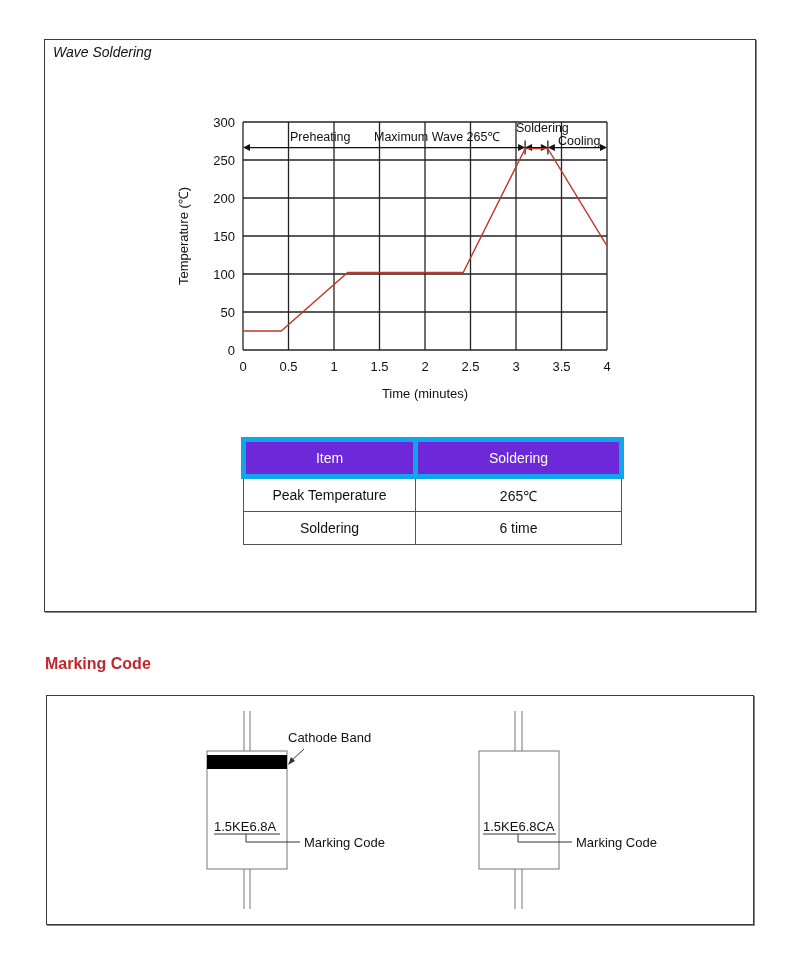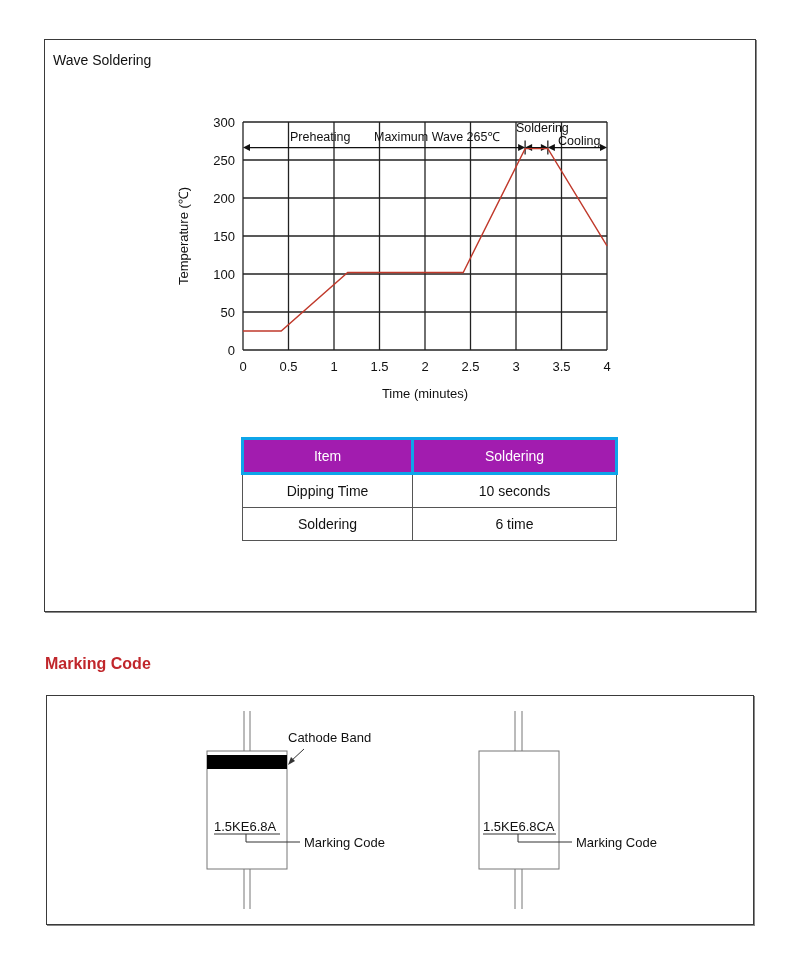"Wave Soldering" .panel-title { font-style: none -> italic; top: 12px -> 4px }
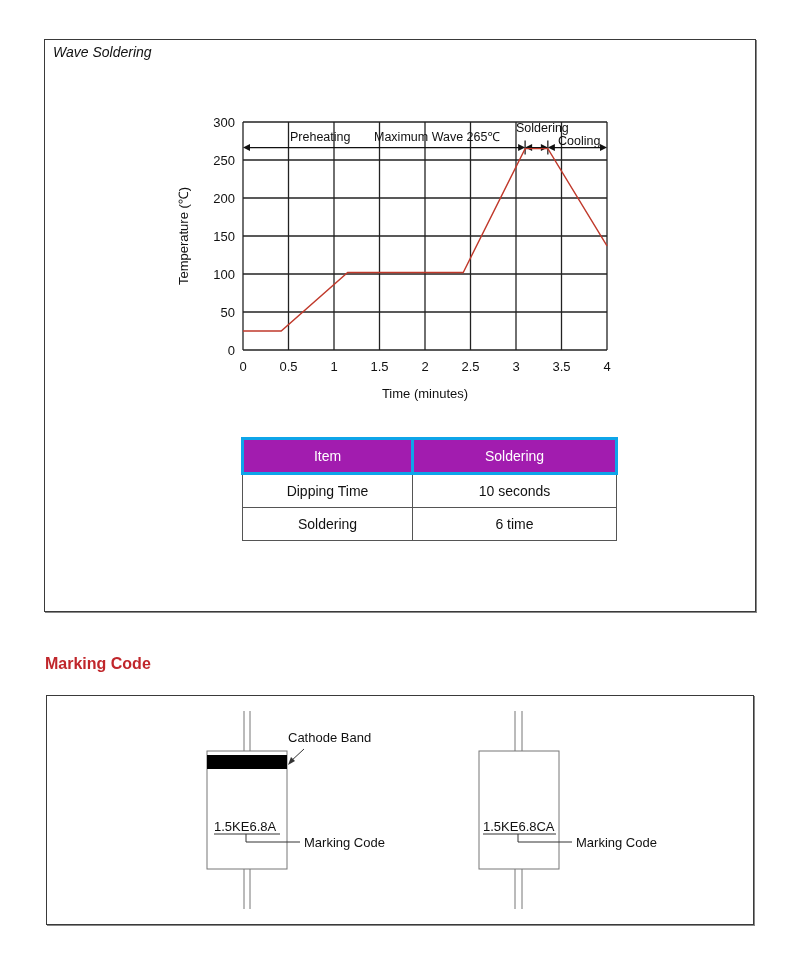"Item" table.cond th { background: #a21caf -> #6d28d9; border: 3px solid #0ea5e9 -> 5px solid #0ea5e9 }
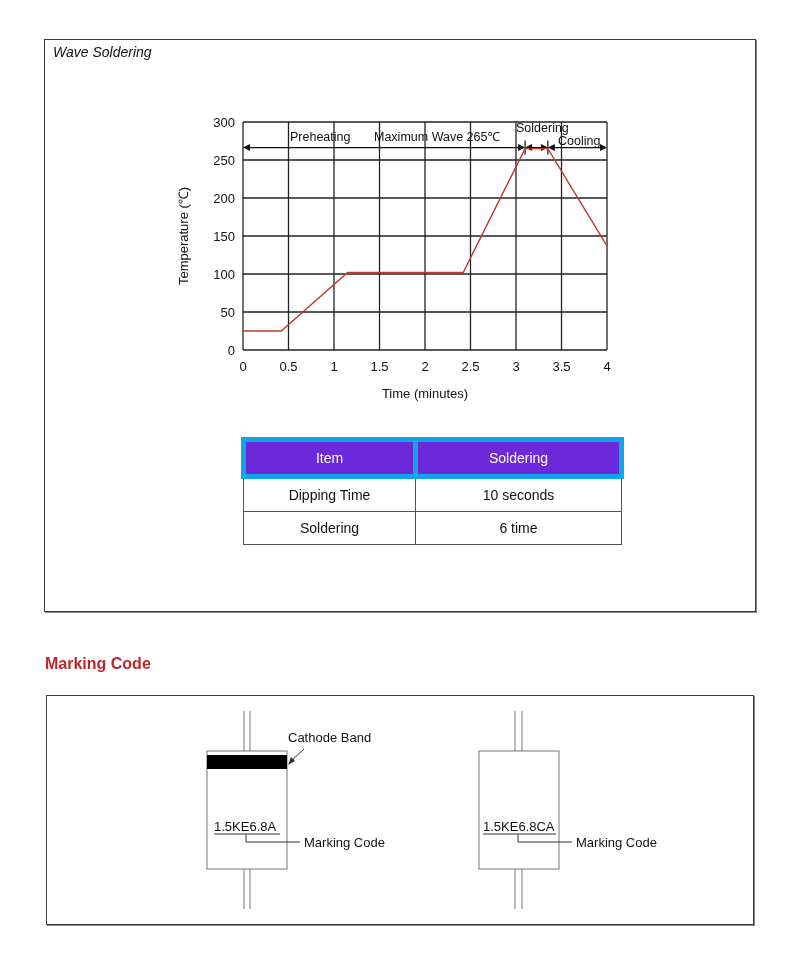"Peak Temperature" tr { html: none -> <tr> <td>Peak Temperature</td> <td>265℃</td> </tr> }
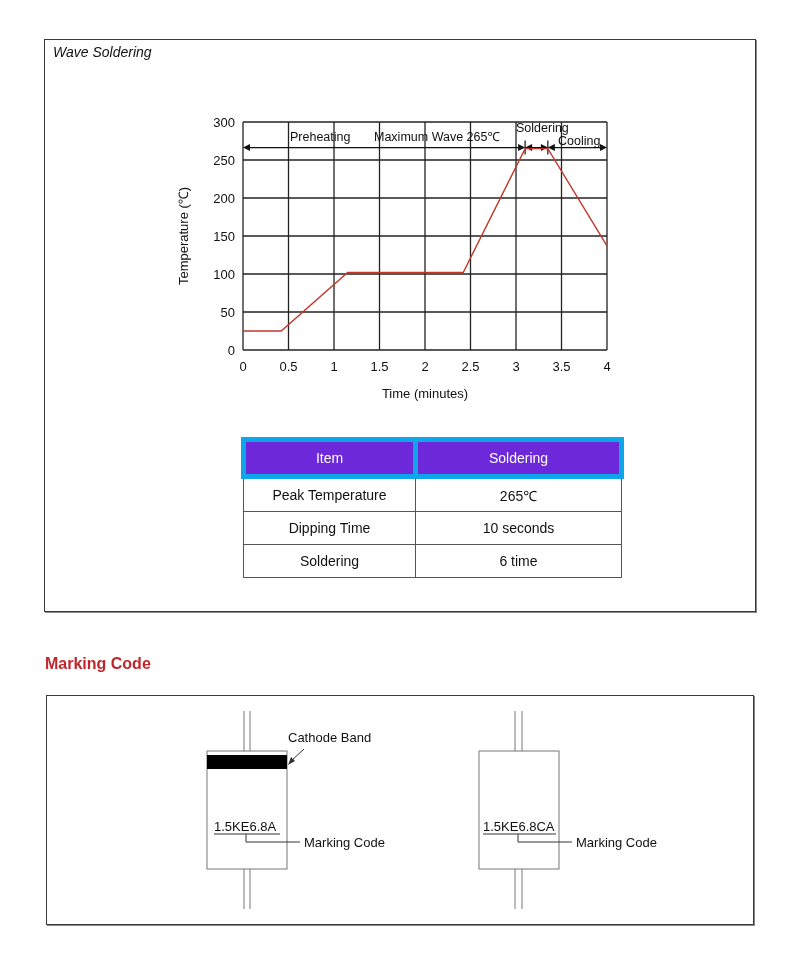"Dipping Time" tr { html: <tr> <td>Dipping Time</td> <td>10 seconds</td> </tr> -> none }
